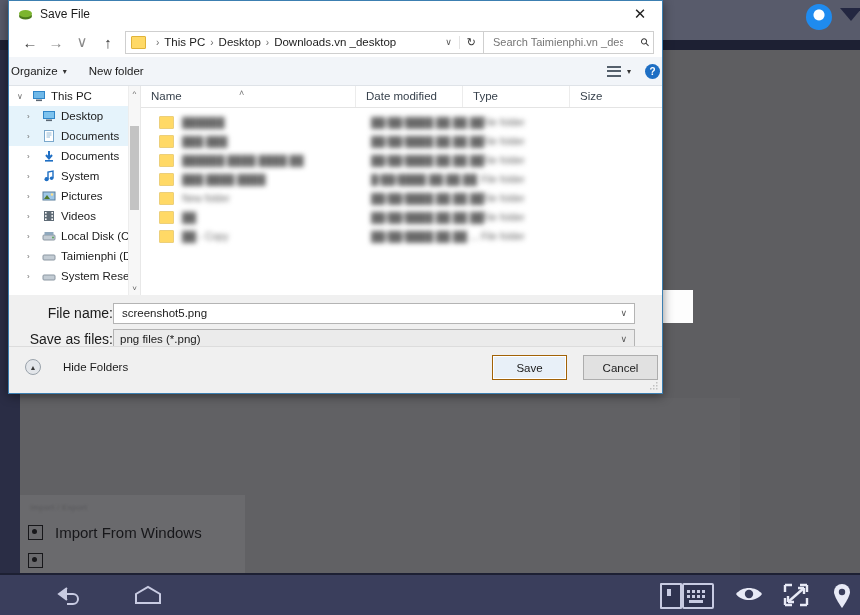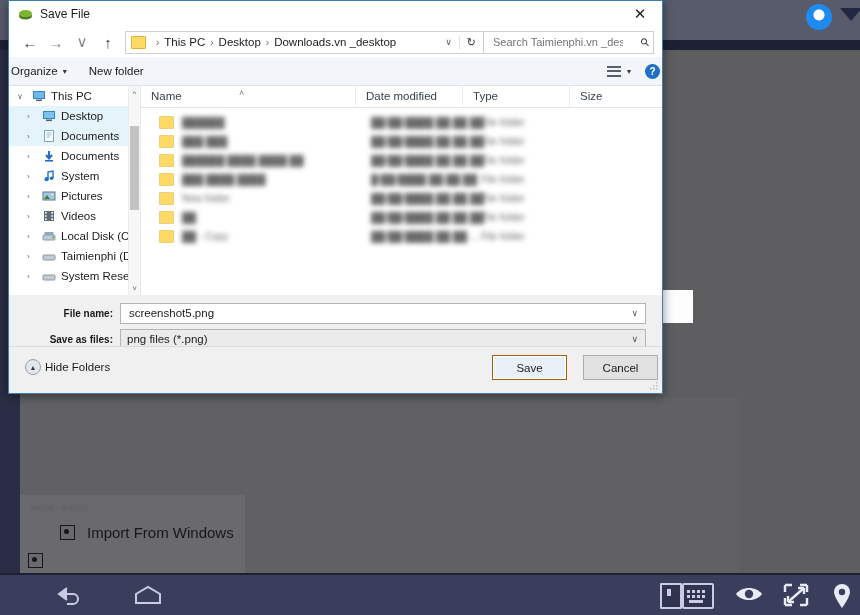"File name:" .field-label { font-size: 10px -> 14px; font-weight: bold -> none; padding-right: 7px -> none }
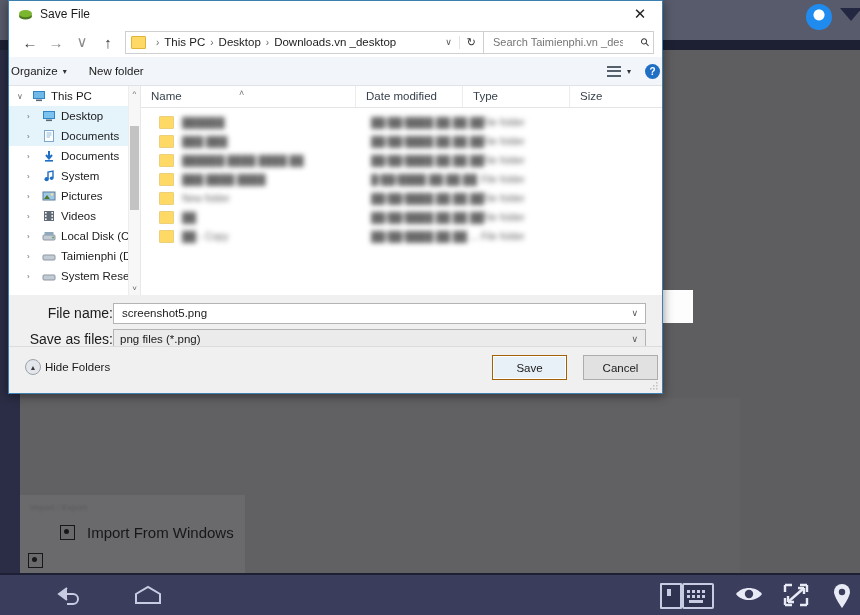"screenshot5.png" .field-input { margin-right: 16px -> 27px }
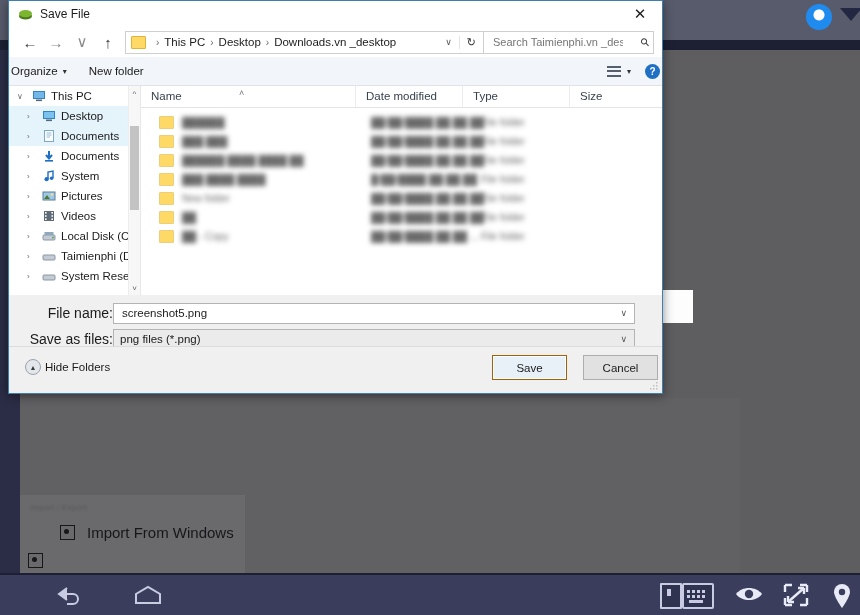"Hide Folders" #hide-folders { gap: 4px -> 22px }
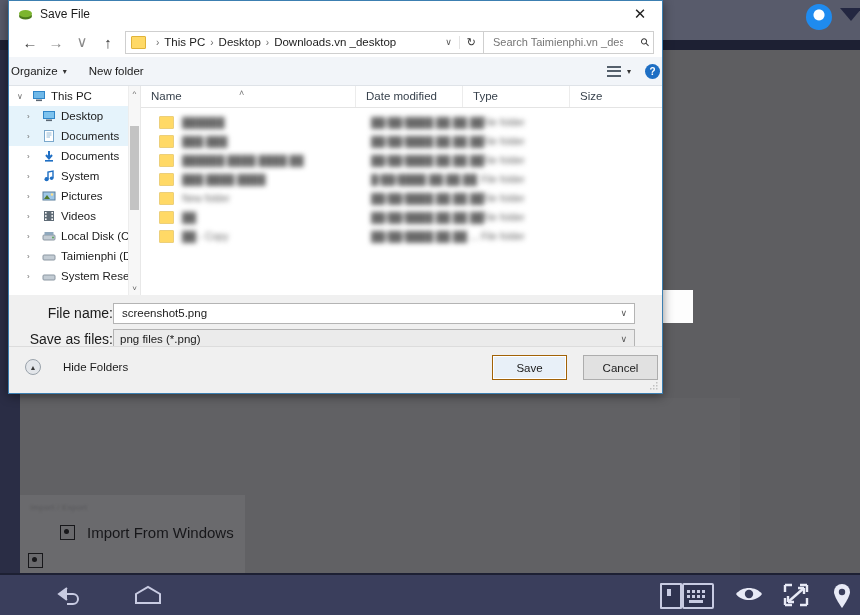"Import From Windows" div.bg-menu-item { margin-left: 32px -> none }
